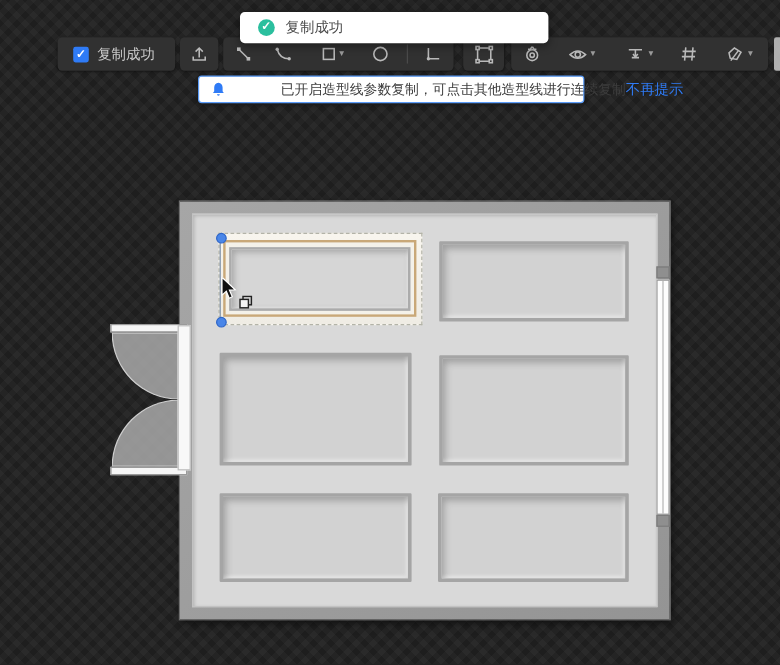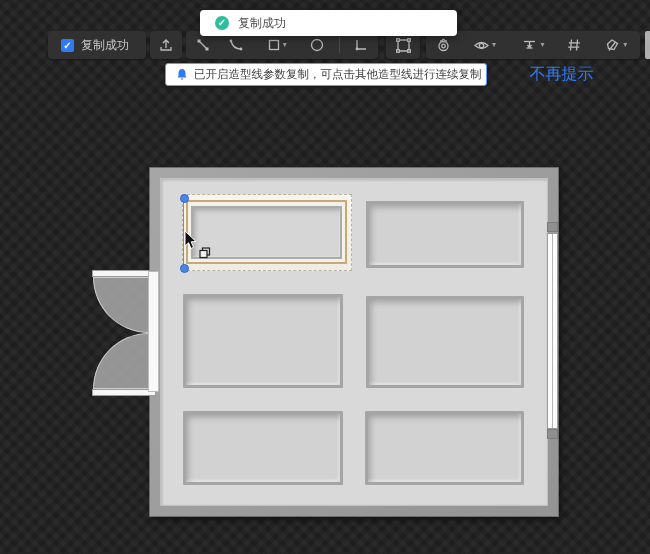"已开启造型线参数复制，可点击其他造型线进行连续复制" .notif-text { margin-left: none -> 40px }
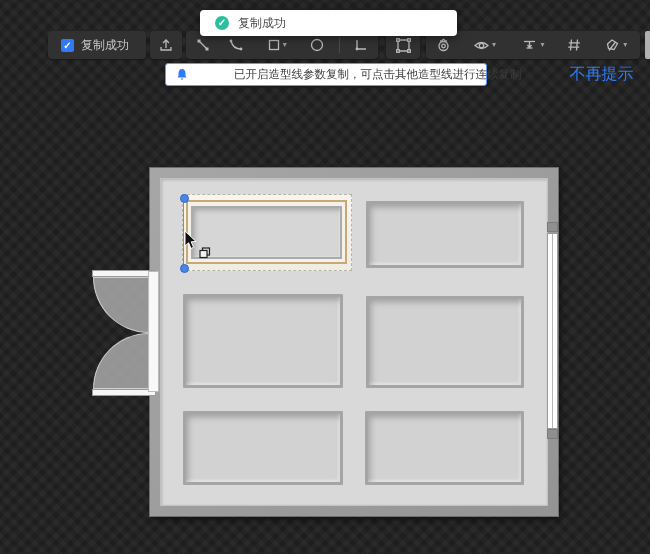"不再提示" .notif-link { font-size: 16px -> 12px; margin-left: 48px -> none }
